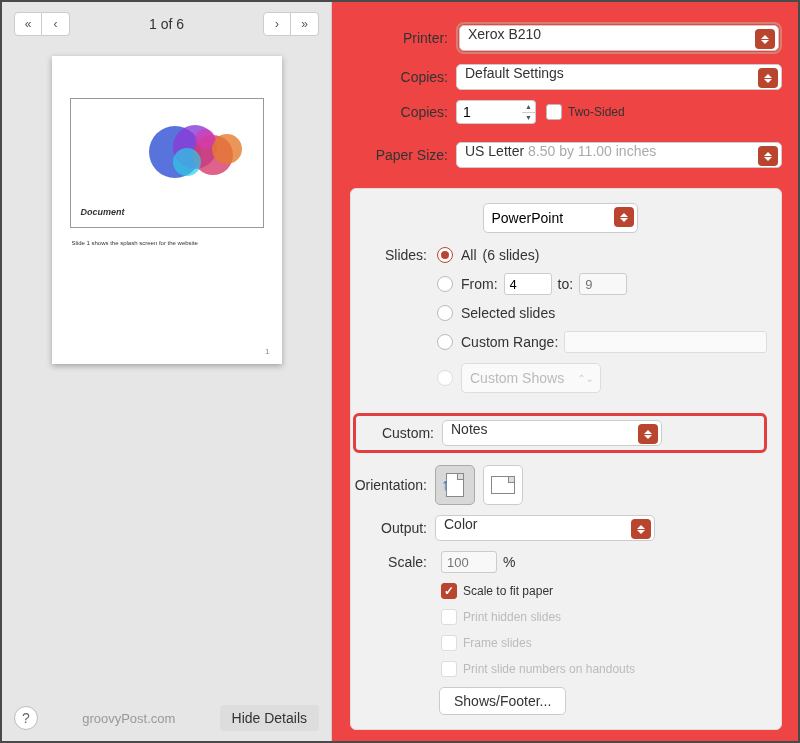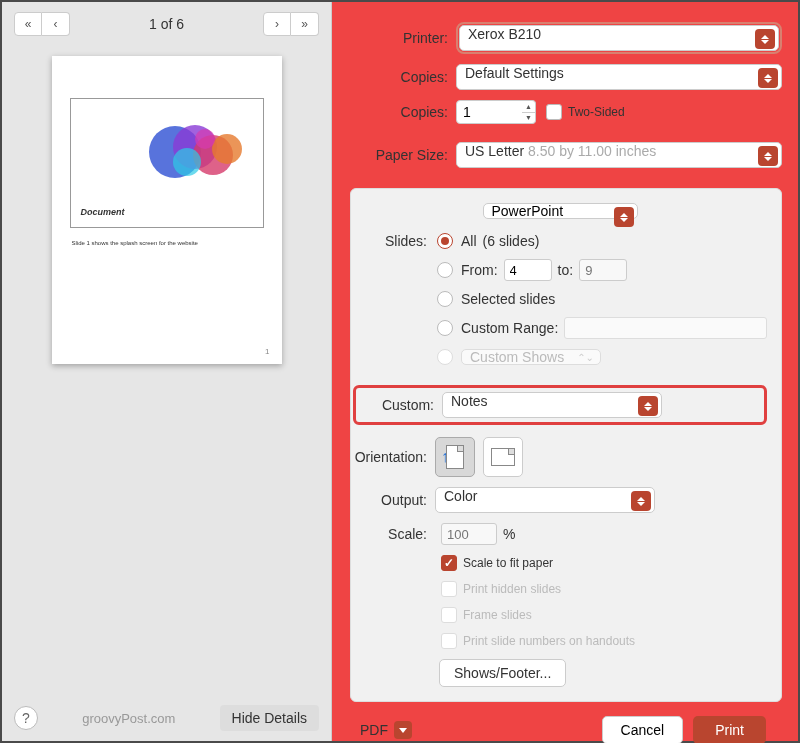"PowerPoint" .dd-small { height: 16px -> 30px }
